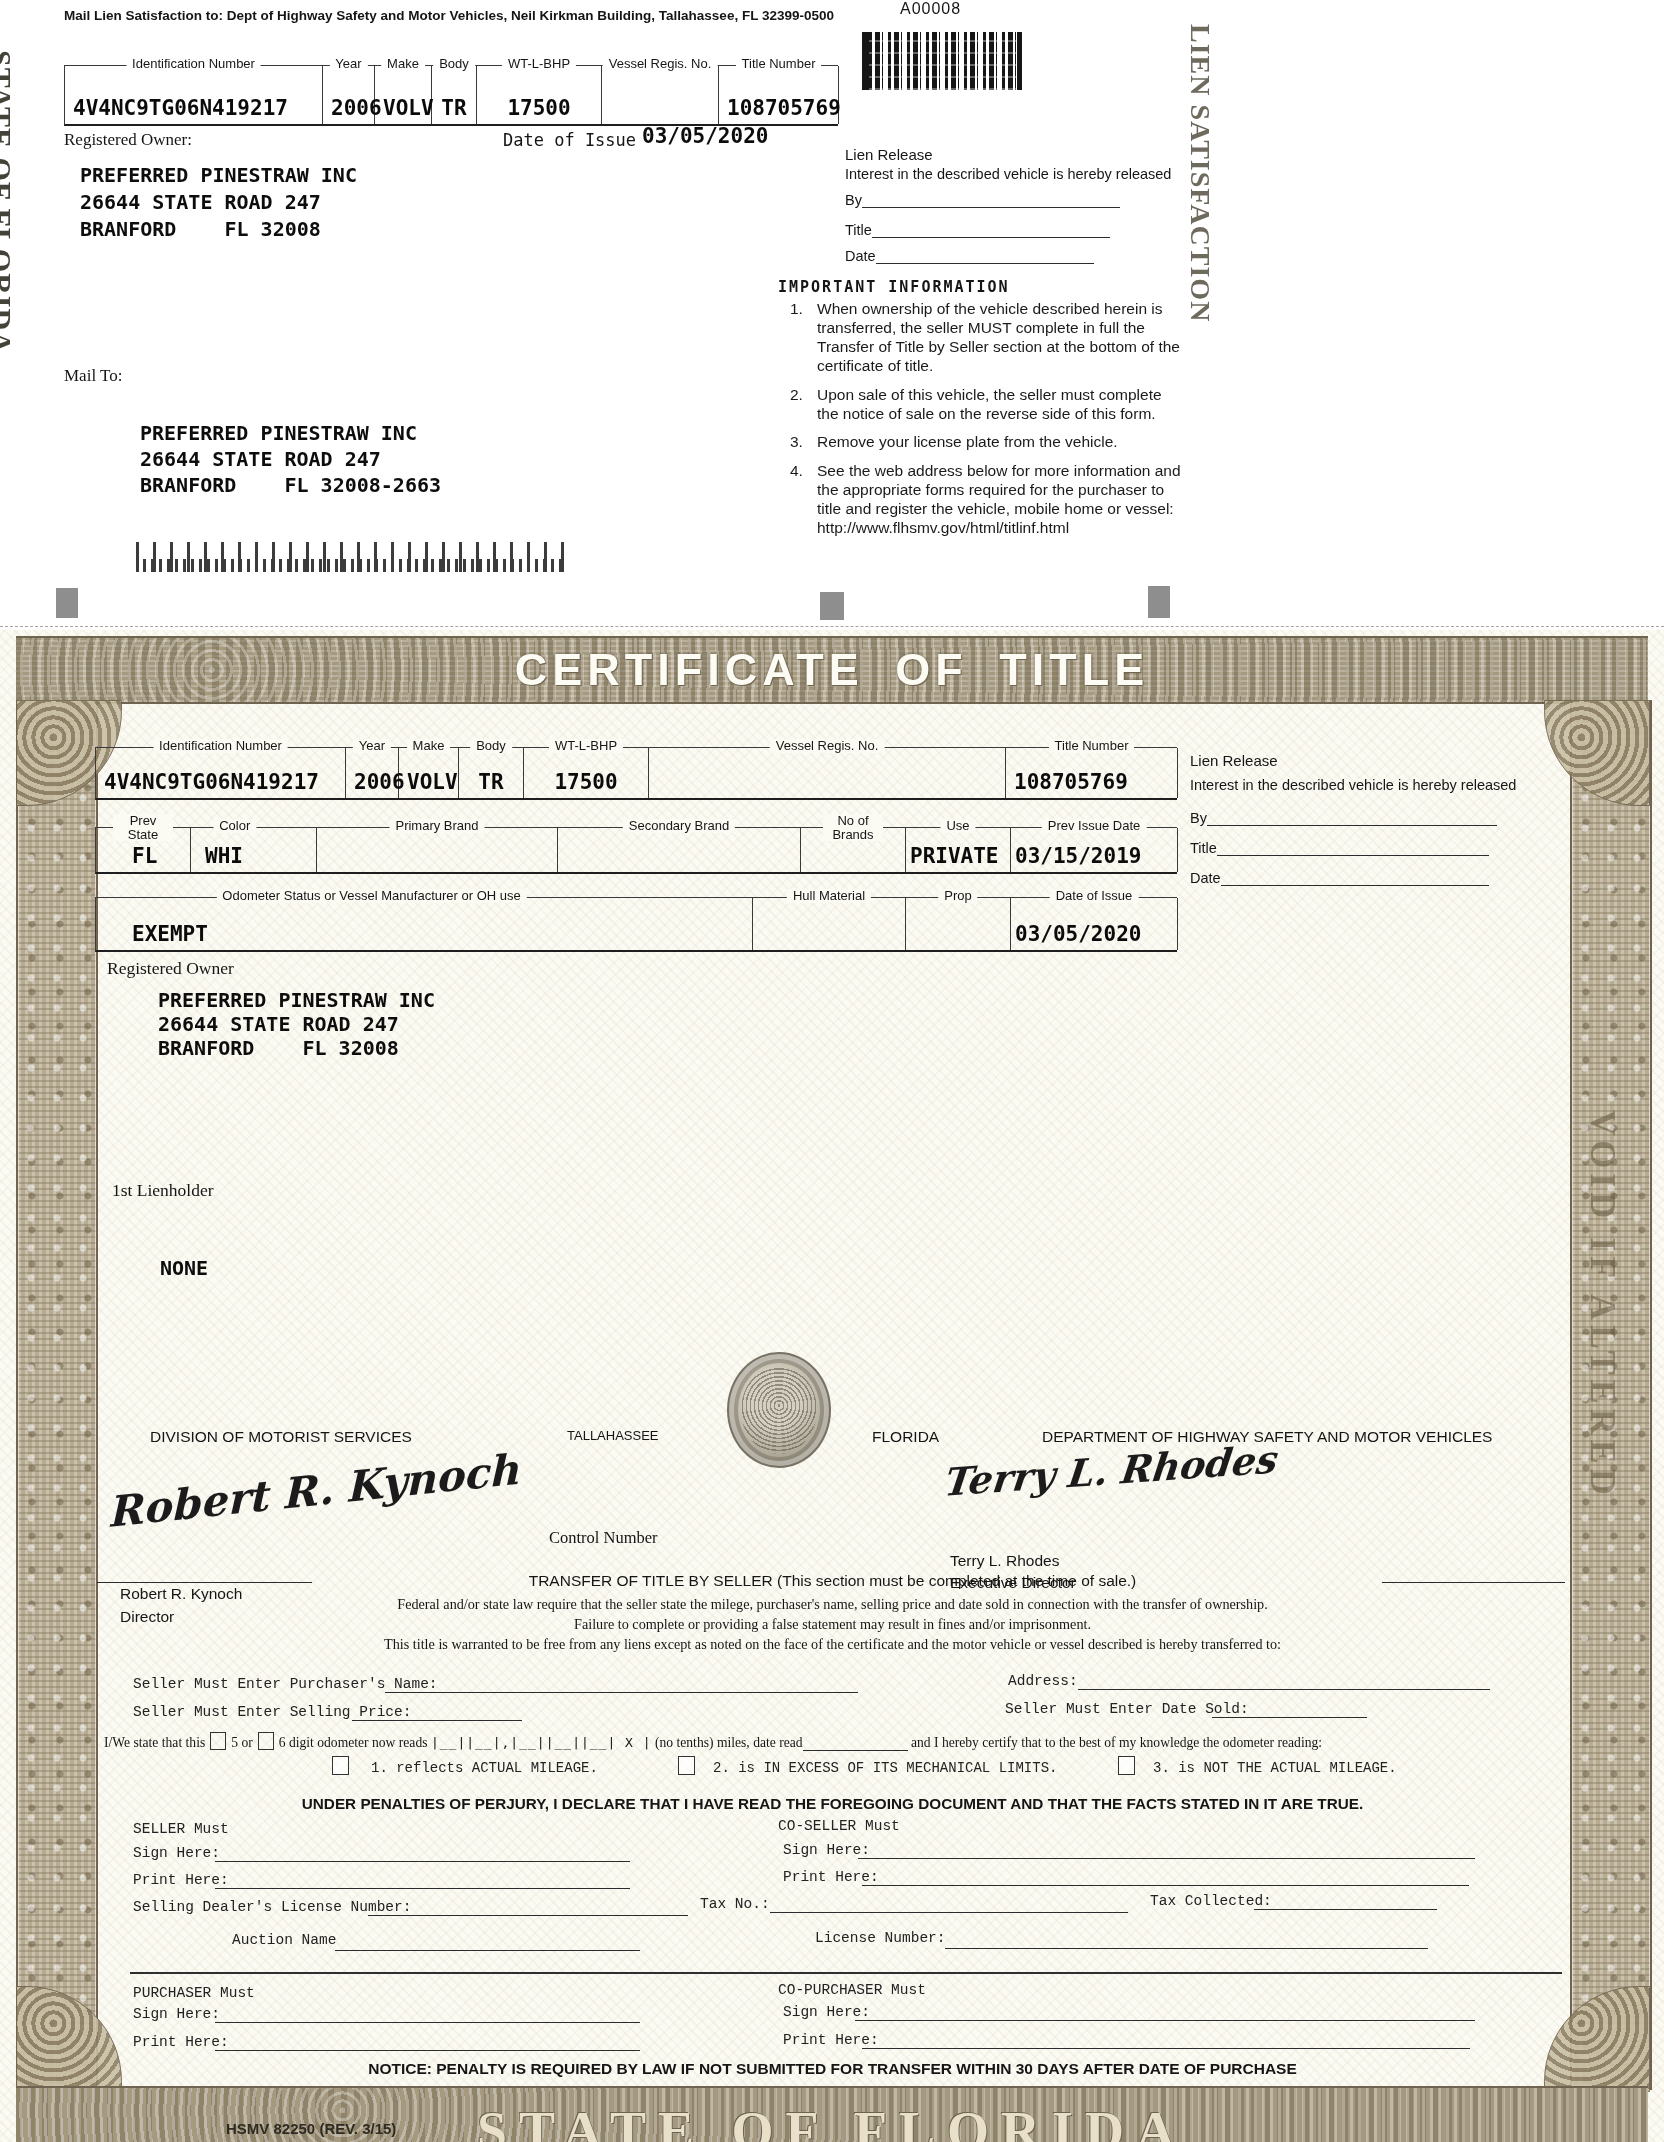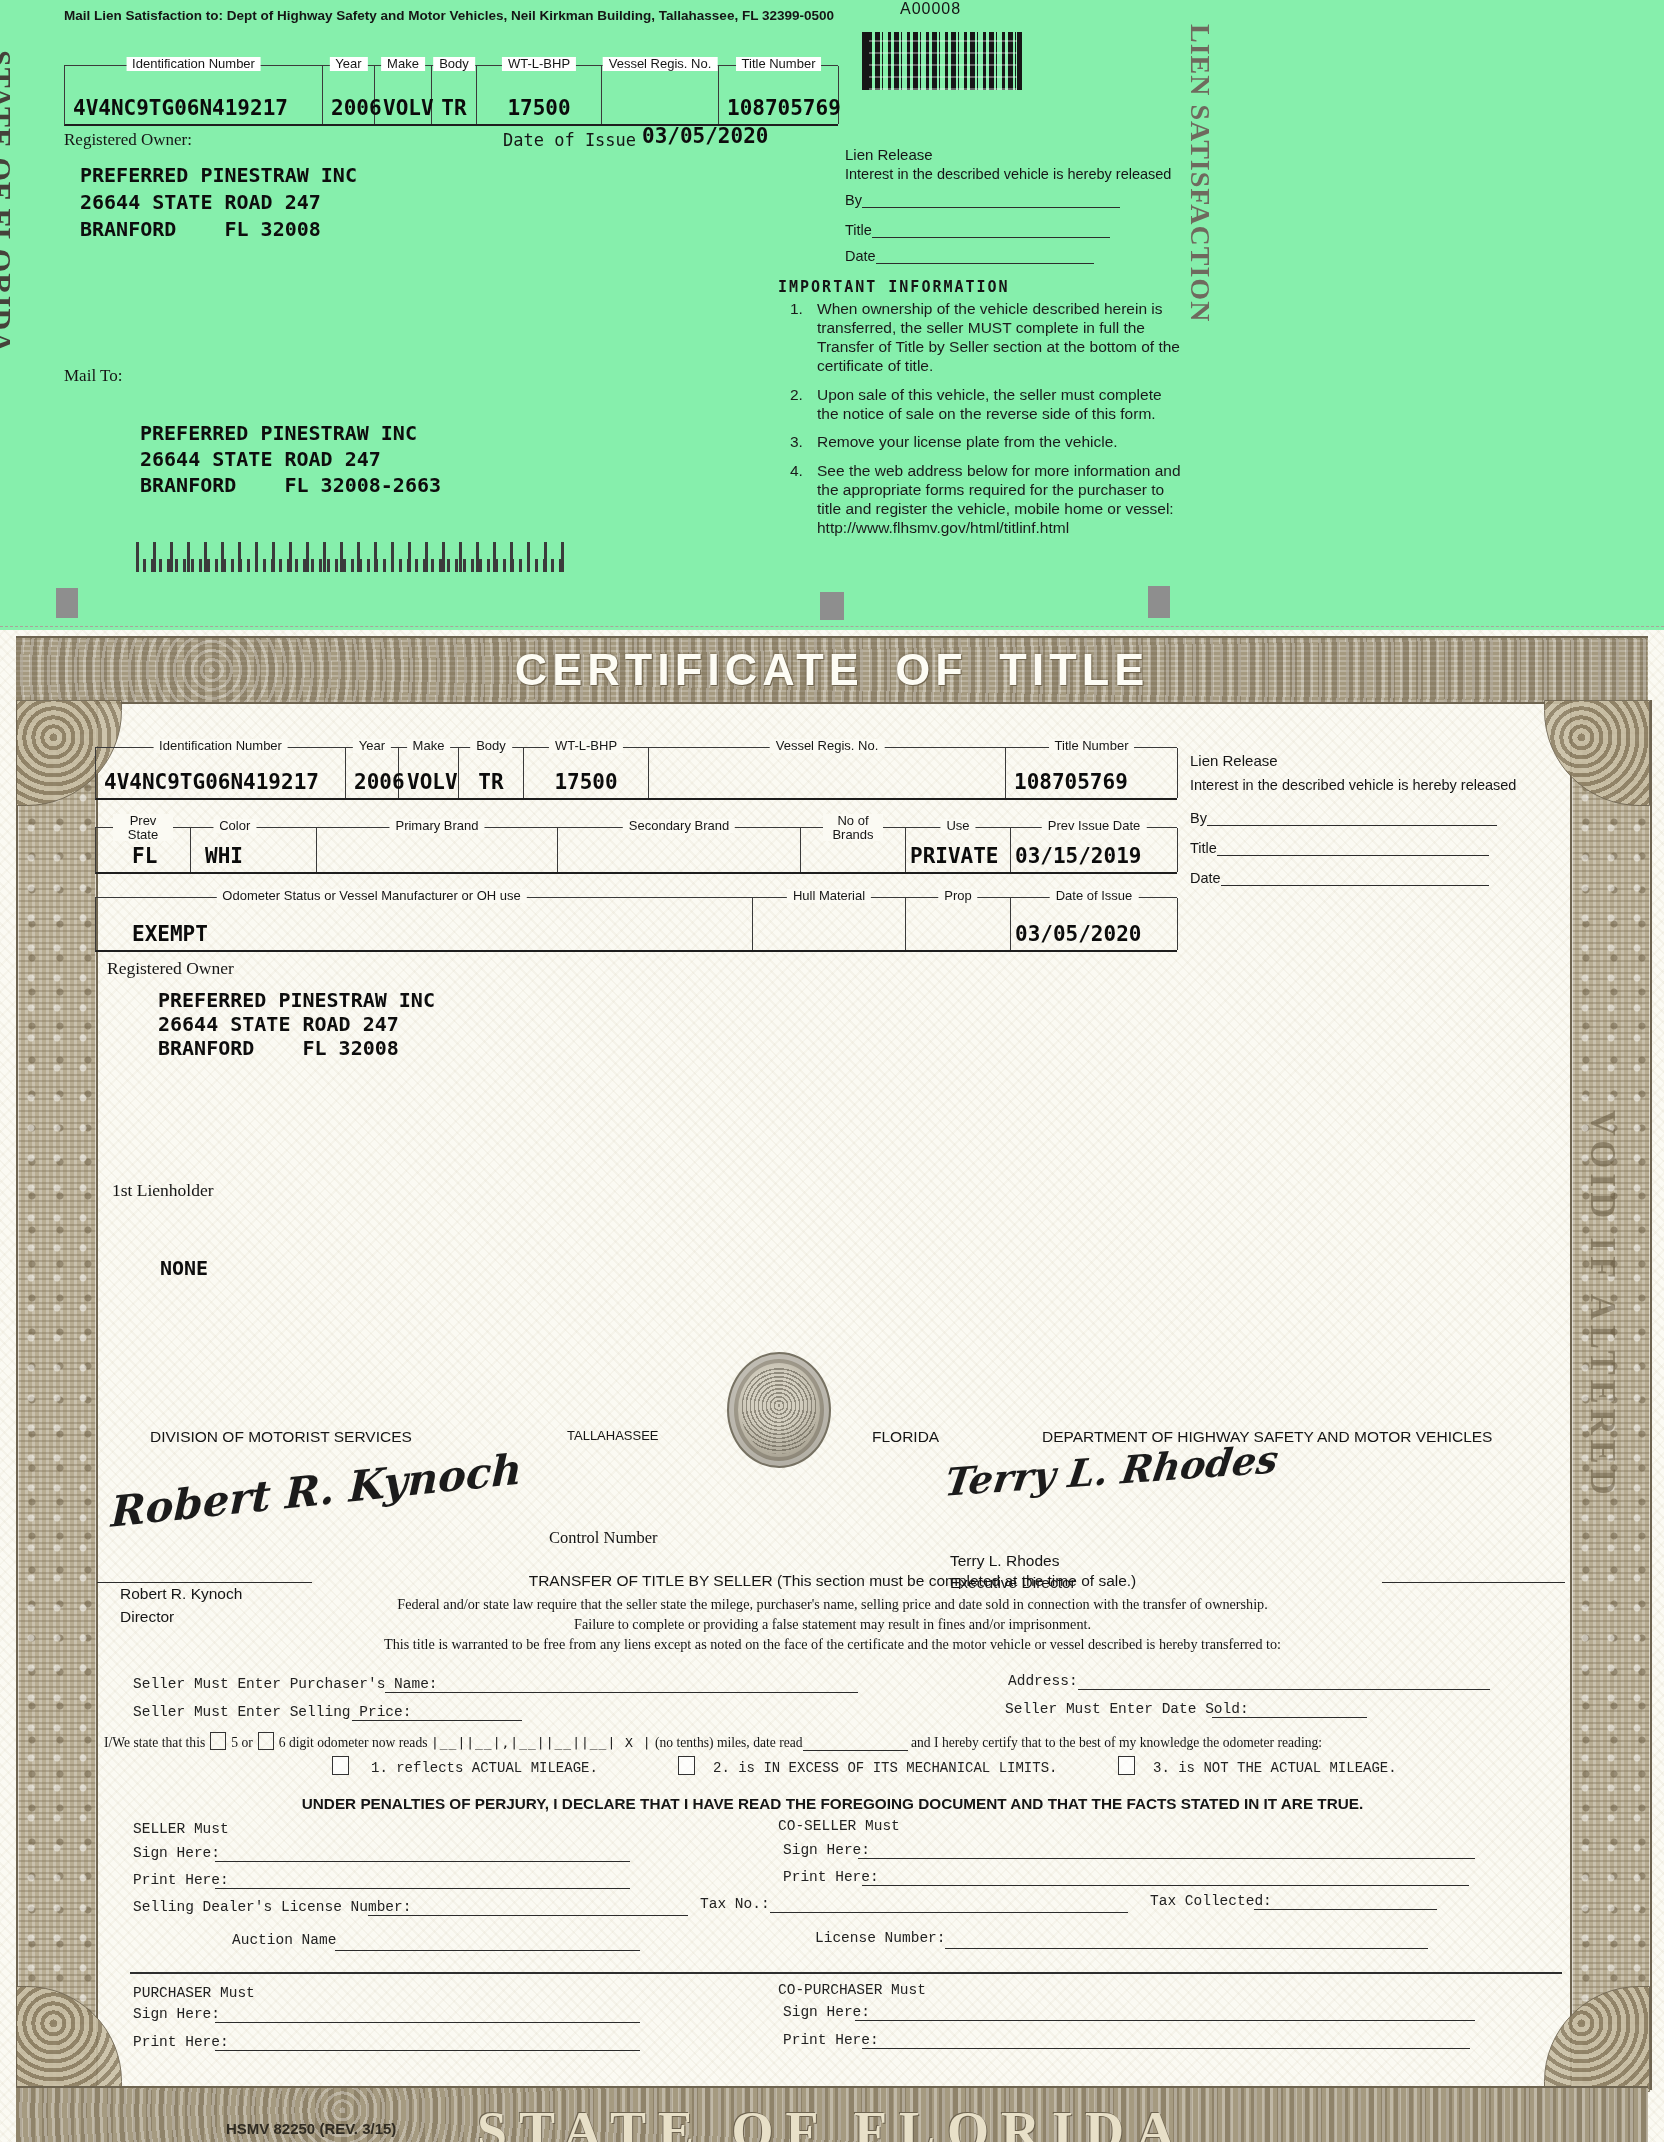"Mail Lien Satisfaction to: Dept" #page { background: #86efac -> #ffffff }
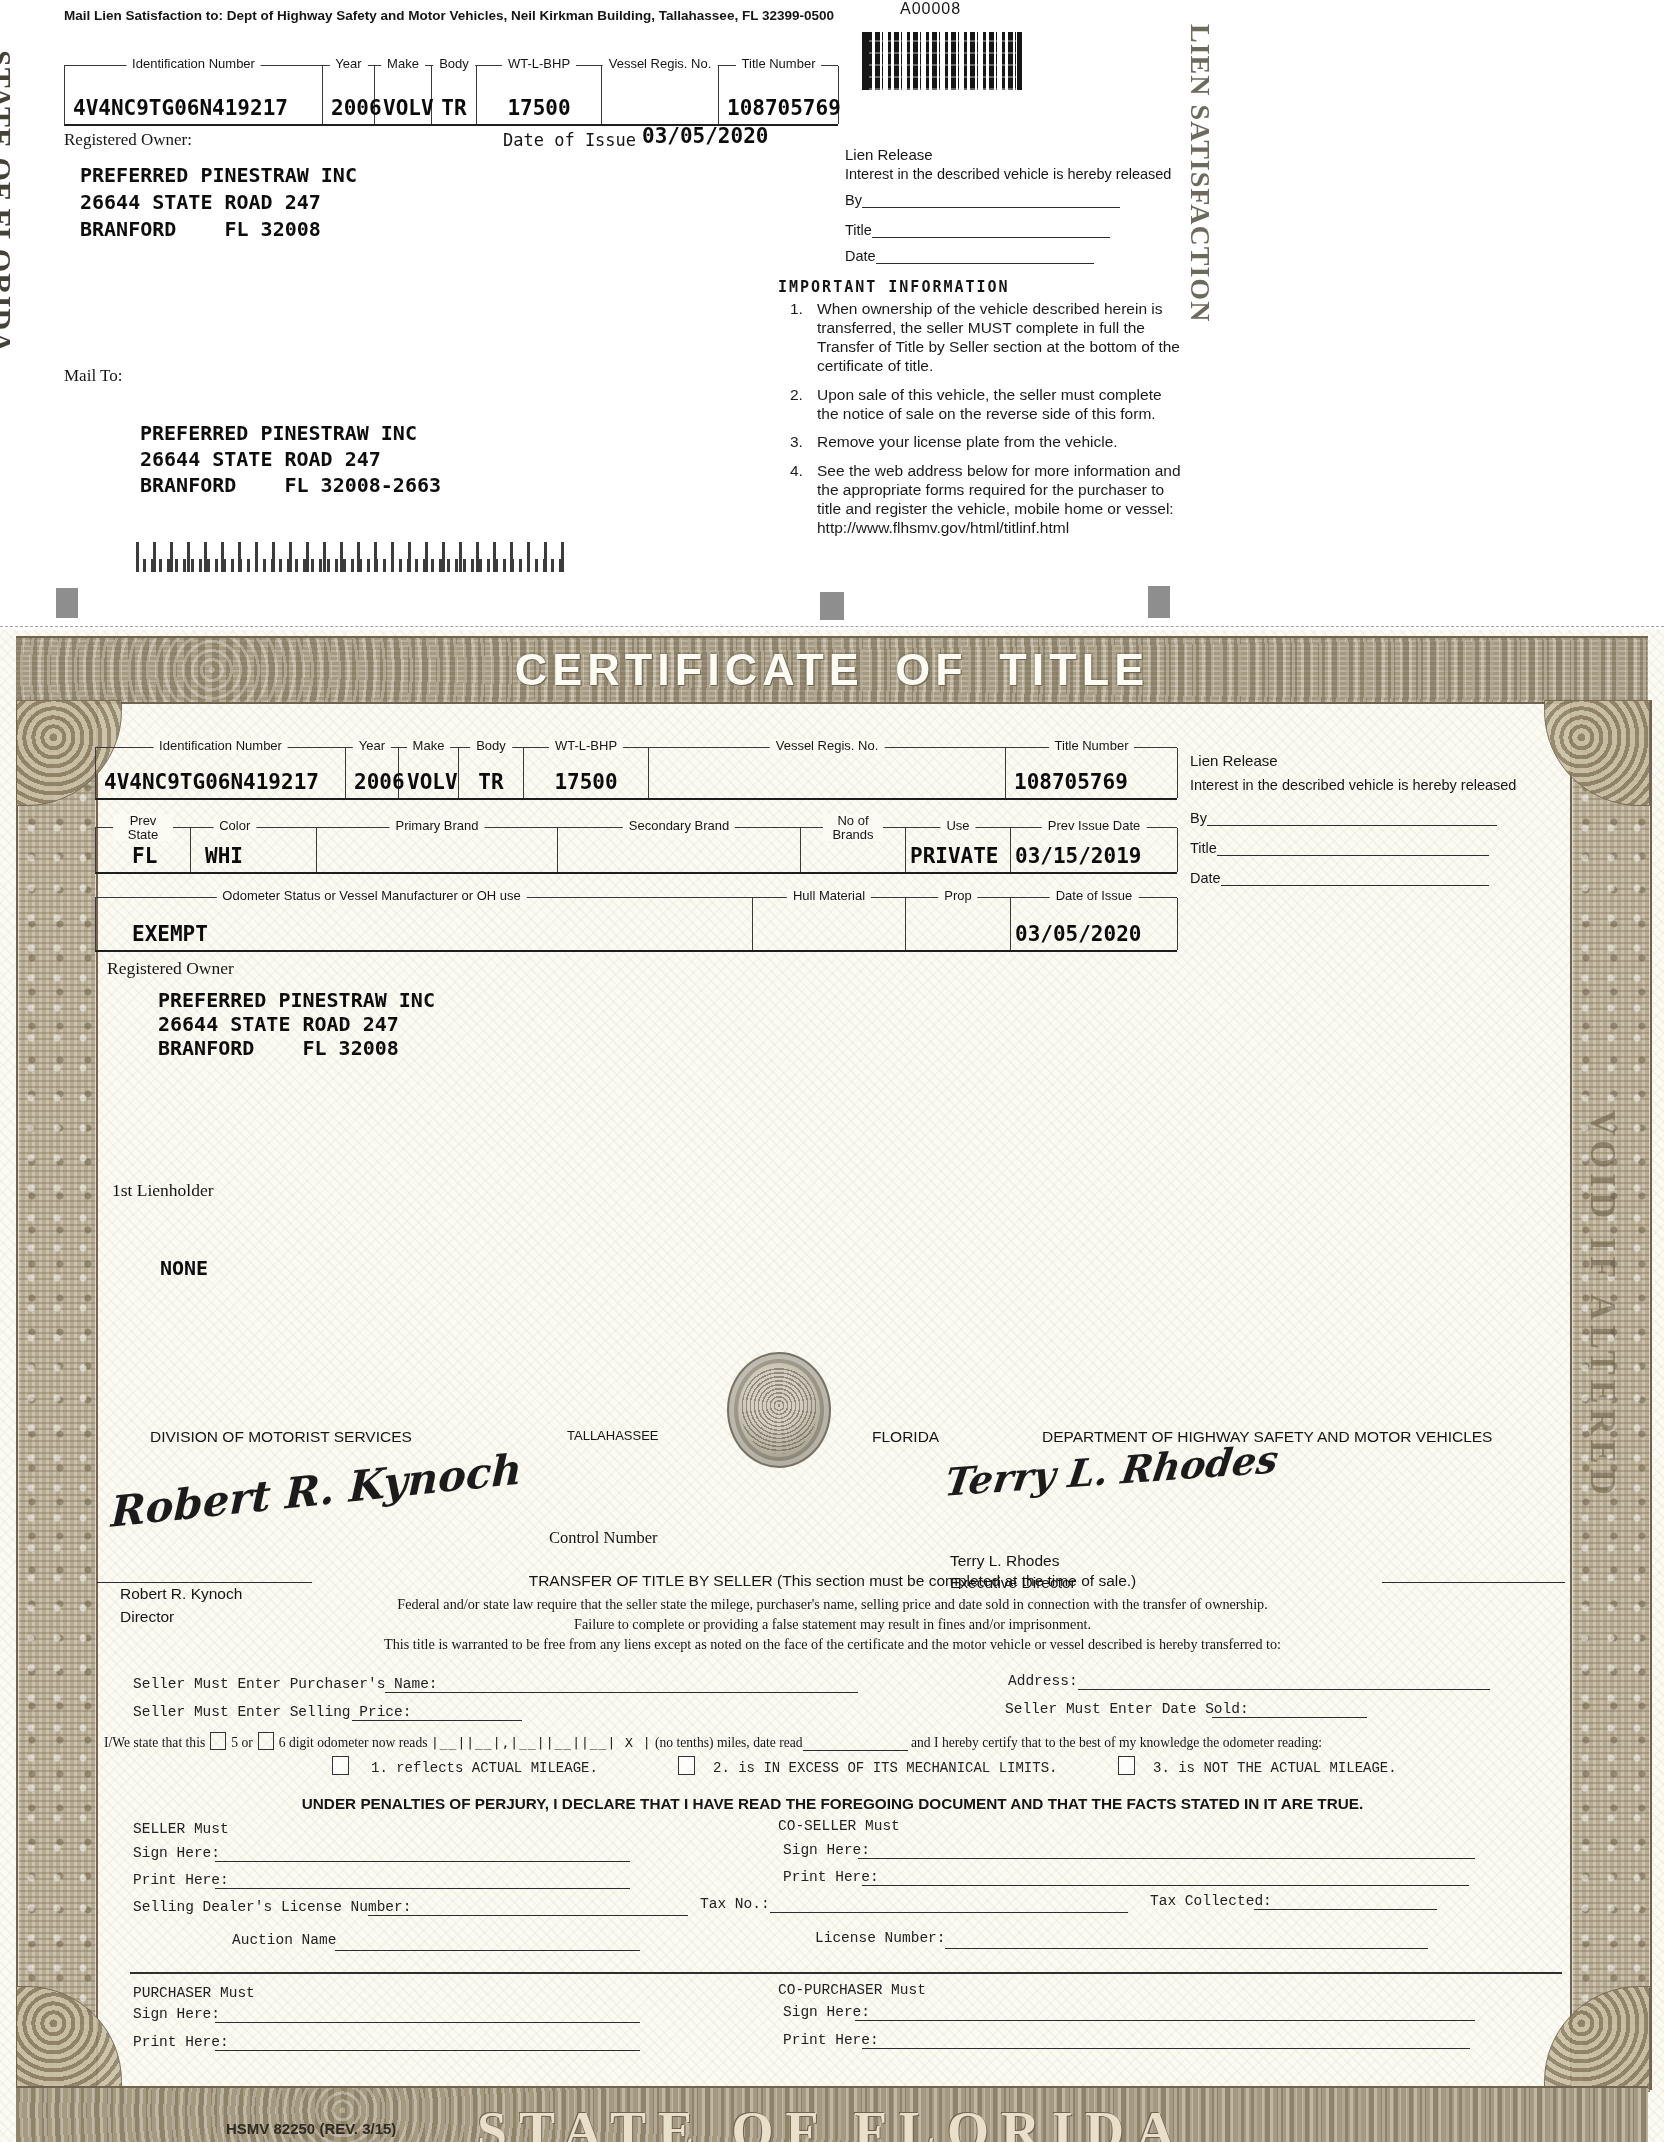"NOTICE: PENALTY IS REQUIRED BY" div.abs { html: none -> <div>NOTICE: PENALTY IS REQUIRED BY LAW IF NOT SUBMITTED FOR TRANSFER WITHIN 30 DAYS AFTER DATE OF PURCHASE</div> }
